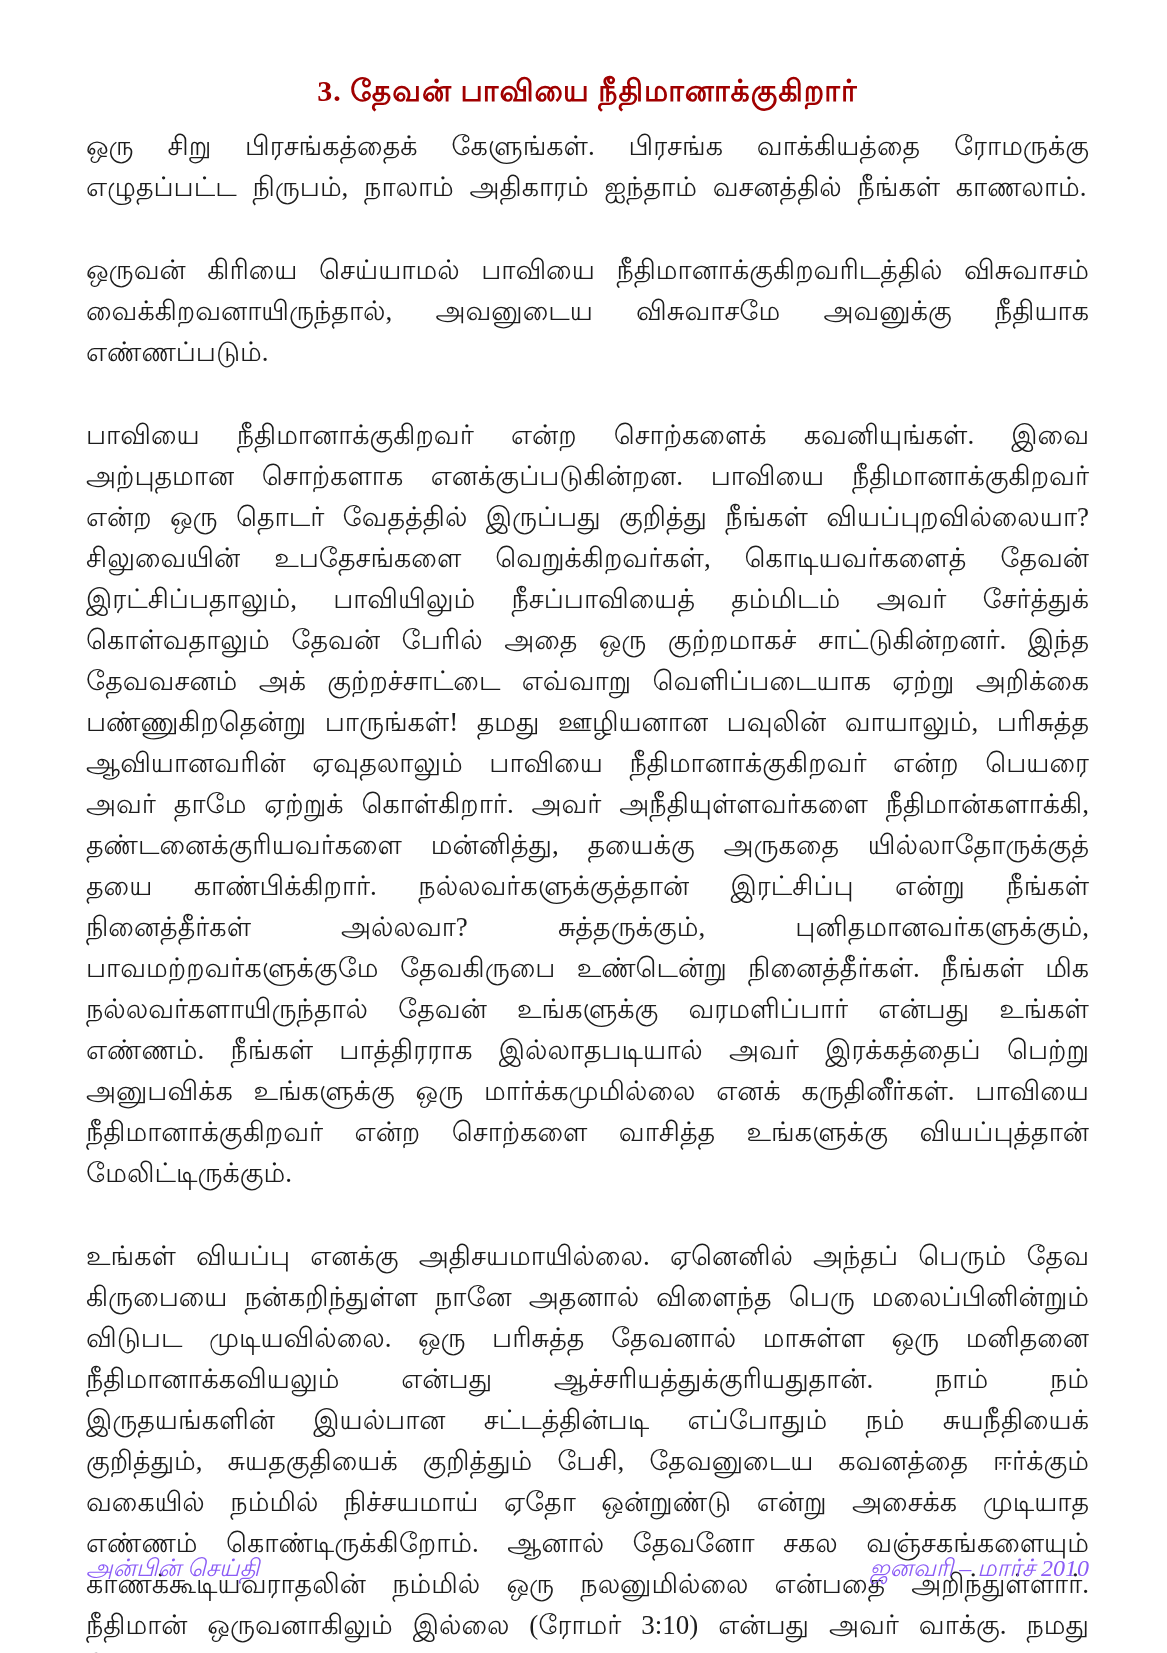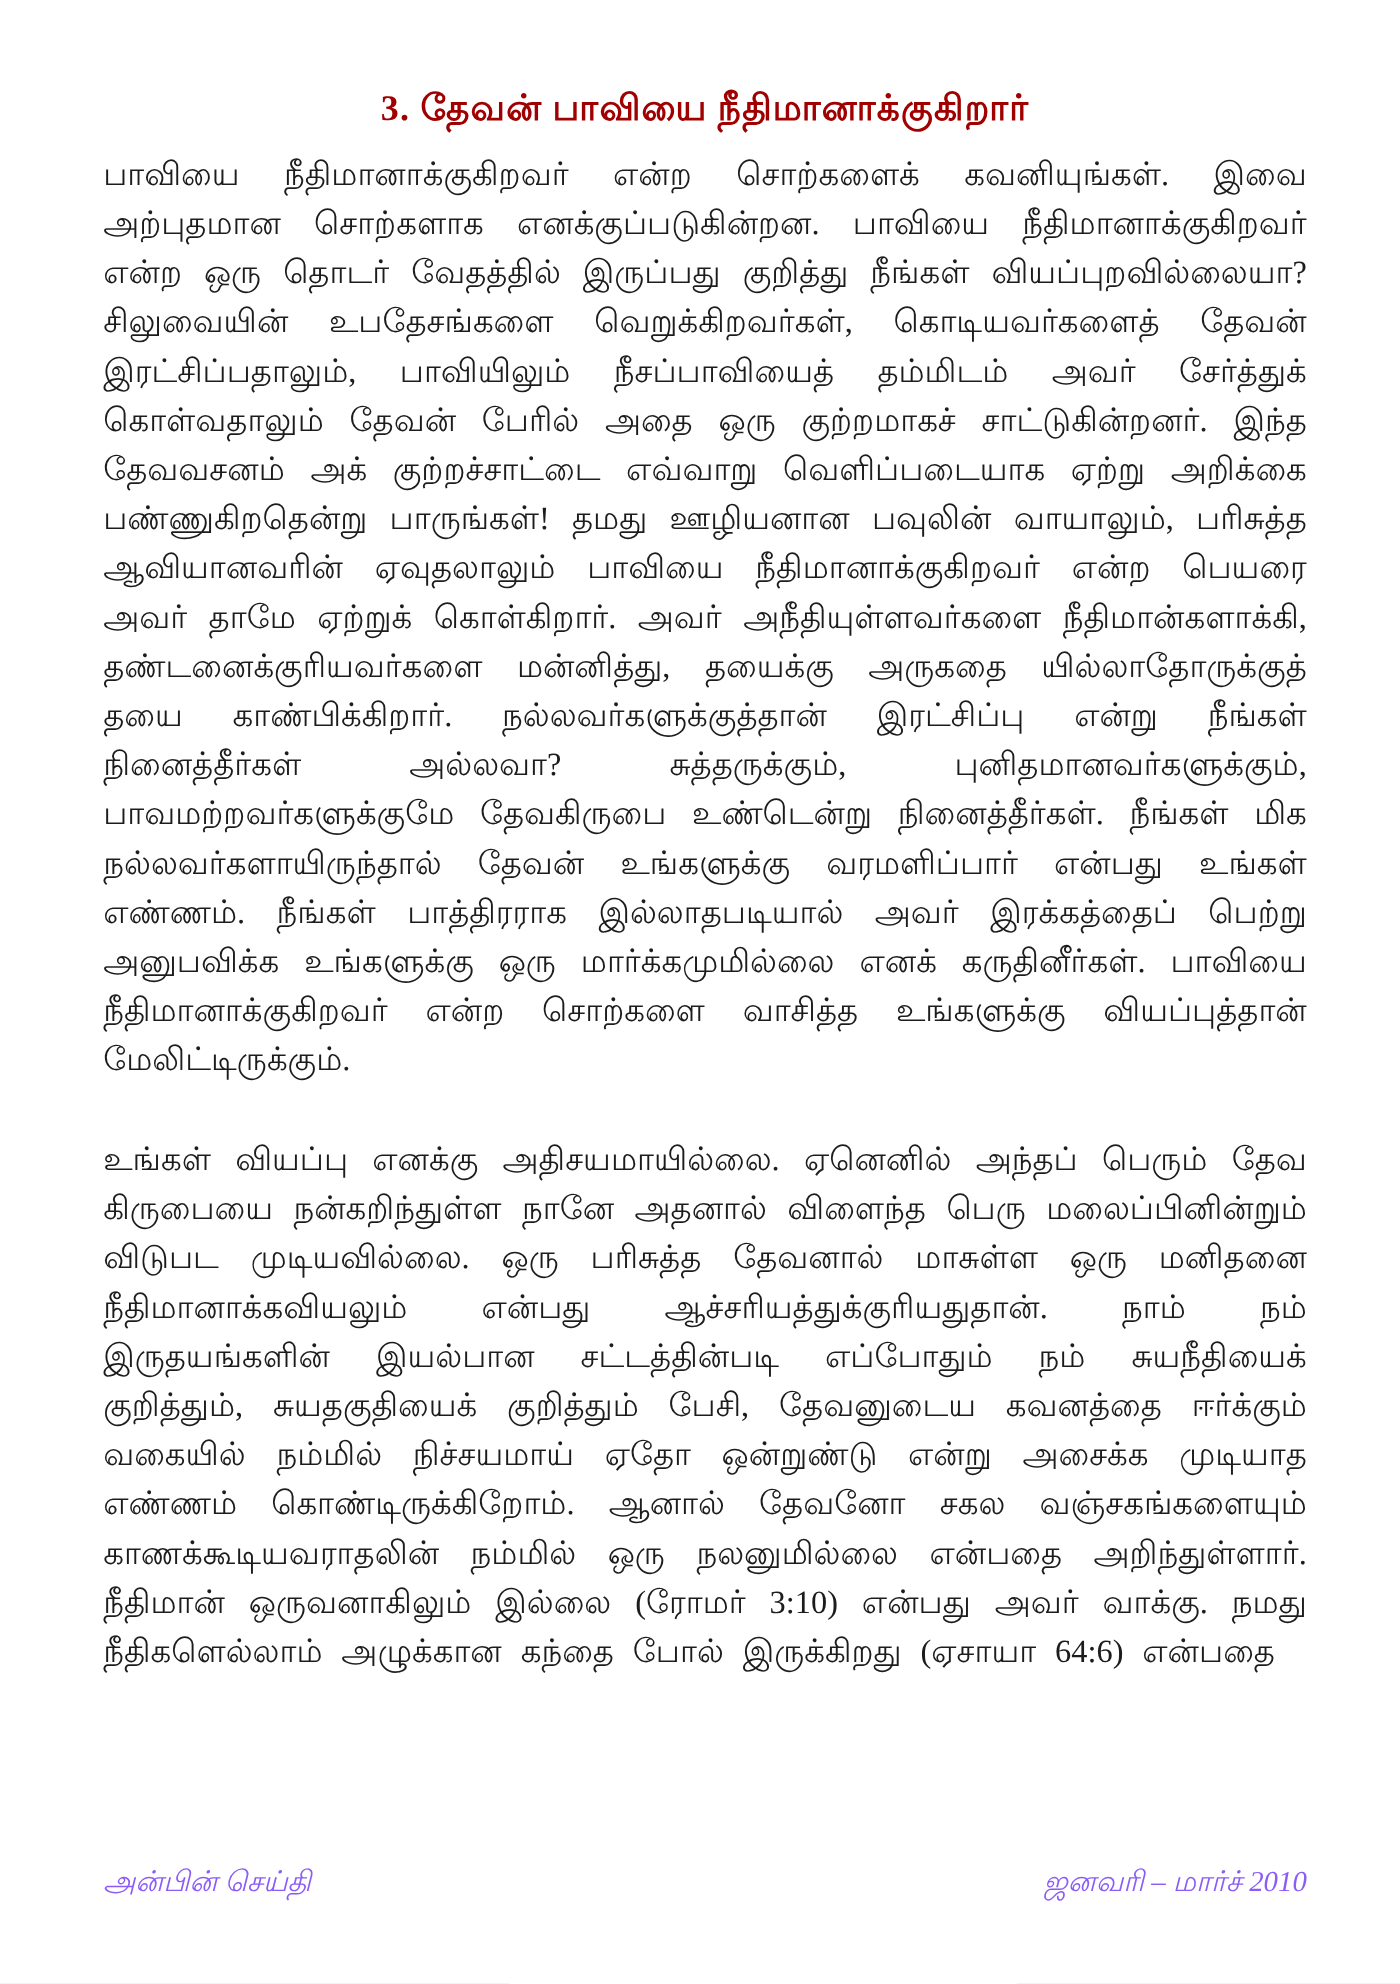"ஒரு சிறு பிரசங்கத்தைக் கேளுங்கள்." p.para { html: none -> <p>ஒரு சிறு பிரசங்கத்தைக் கேளுங்கள். பிரசங்க வாக்கியத்தை ரோமருக்கு எழுதப்பட்ட நிருபம், நாலாம் அதிகாரம் ஐந்தாம் வசனத்தில் நீங்கள் காணலாம்.</p> }
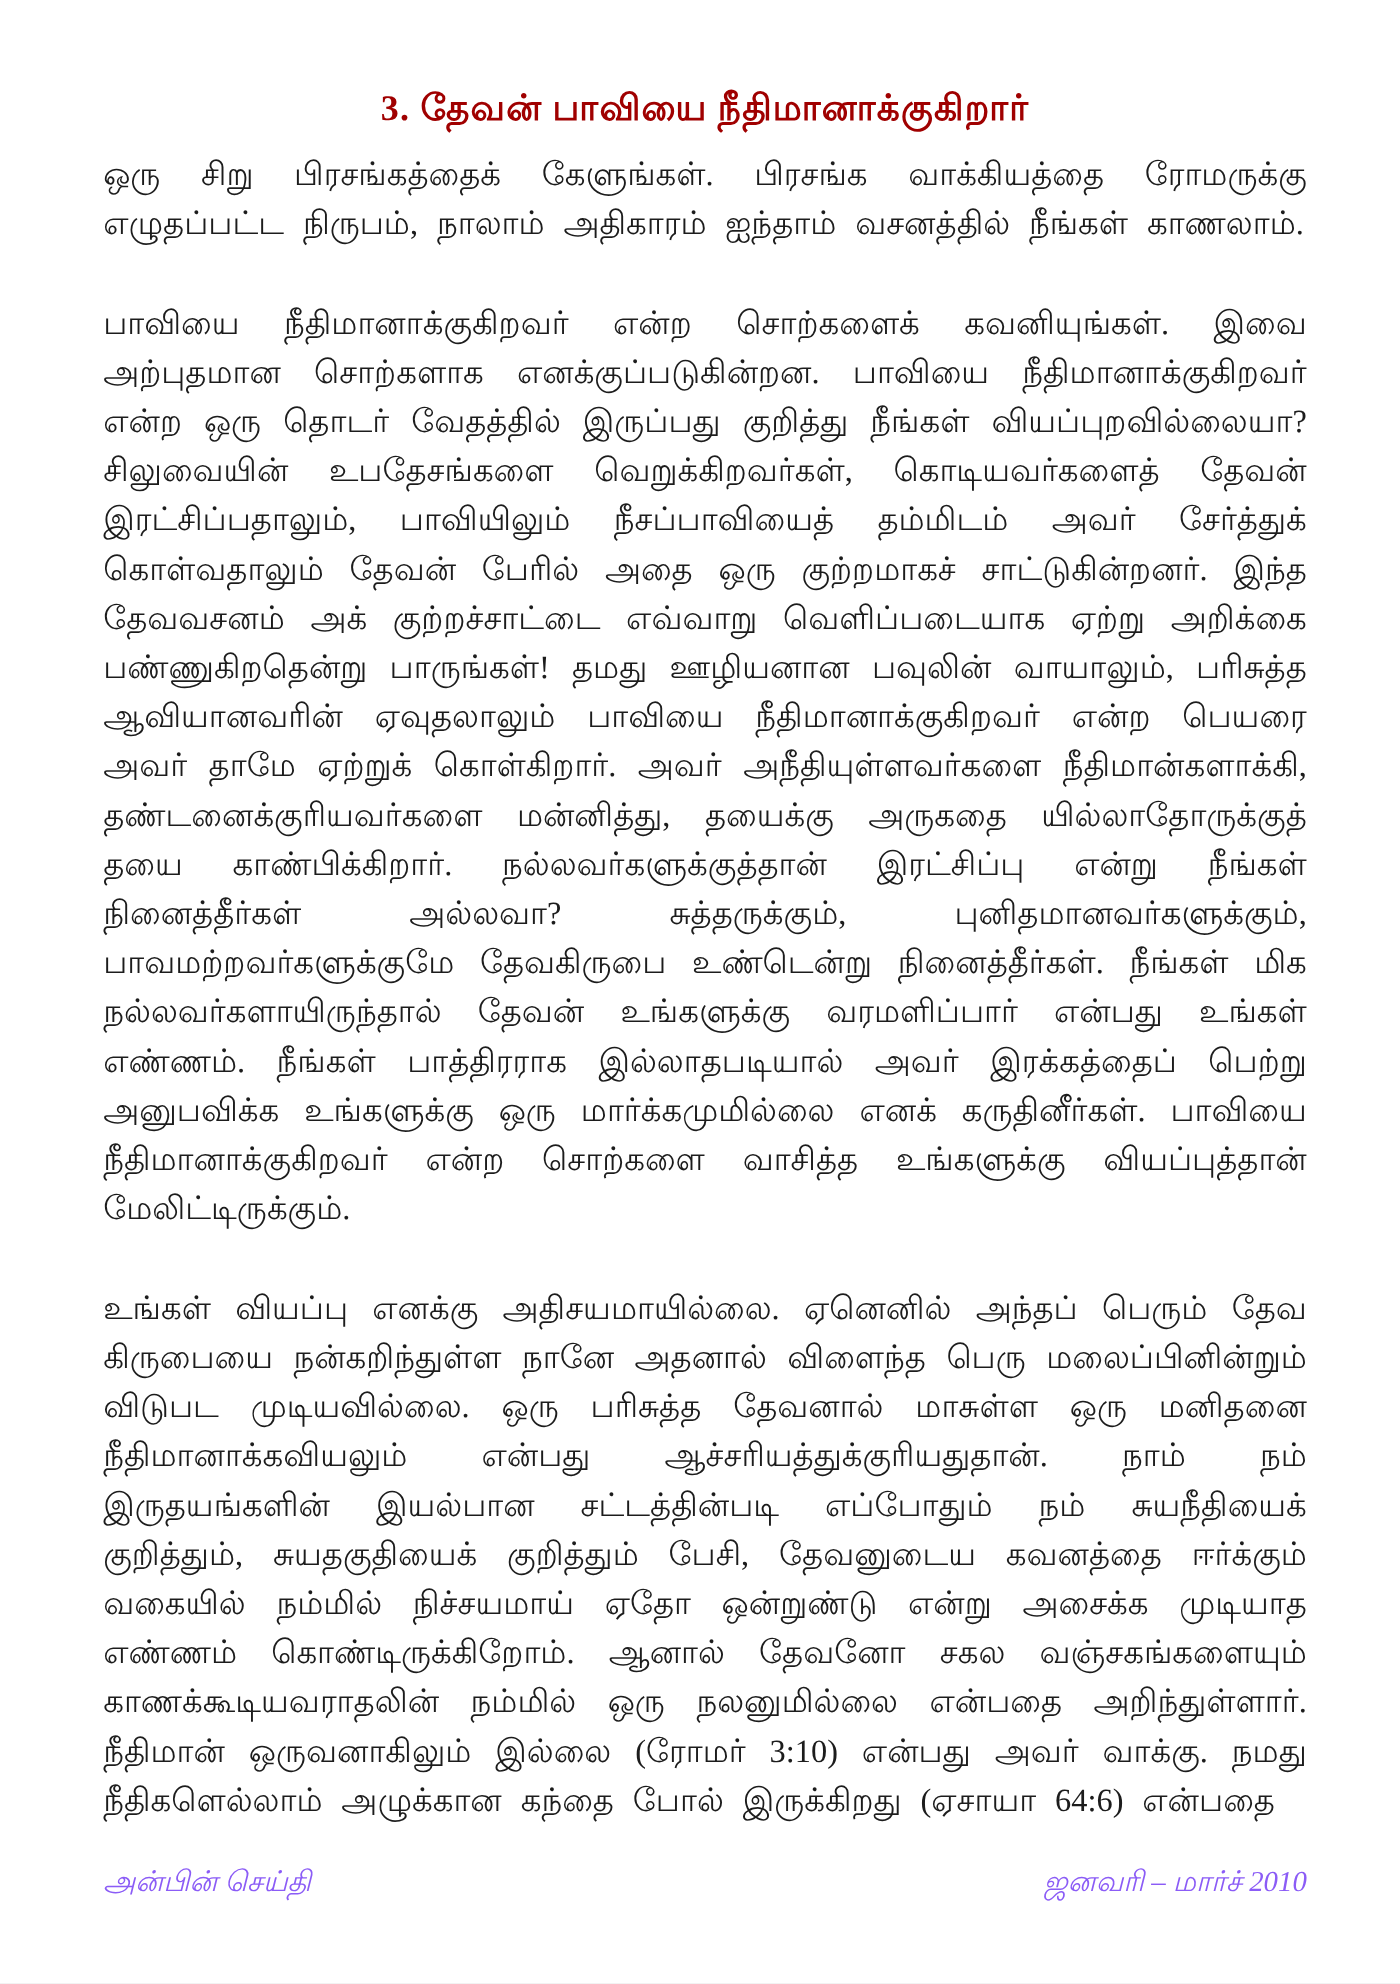"ஒருவன் கிரியை செய்யாமல் பாவியை" p.para { html: none -> <p>ஒருவன் கிரியை செய்யாமல் பாவியை நீதிமானாக்குகிறவரிடத்தில் விசுவாசம் வைக்கிறவனாயிருந்தால், அவனுடைய விசுவாசமே அவனுக்கு நீதியாக எண்ணப்படும்.</p> }
